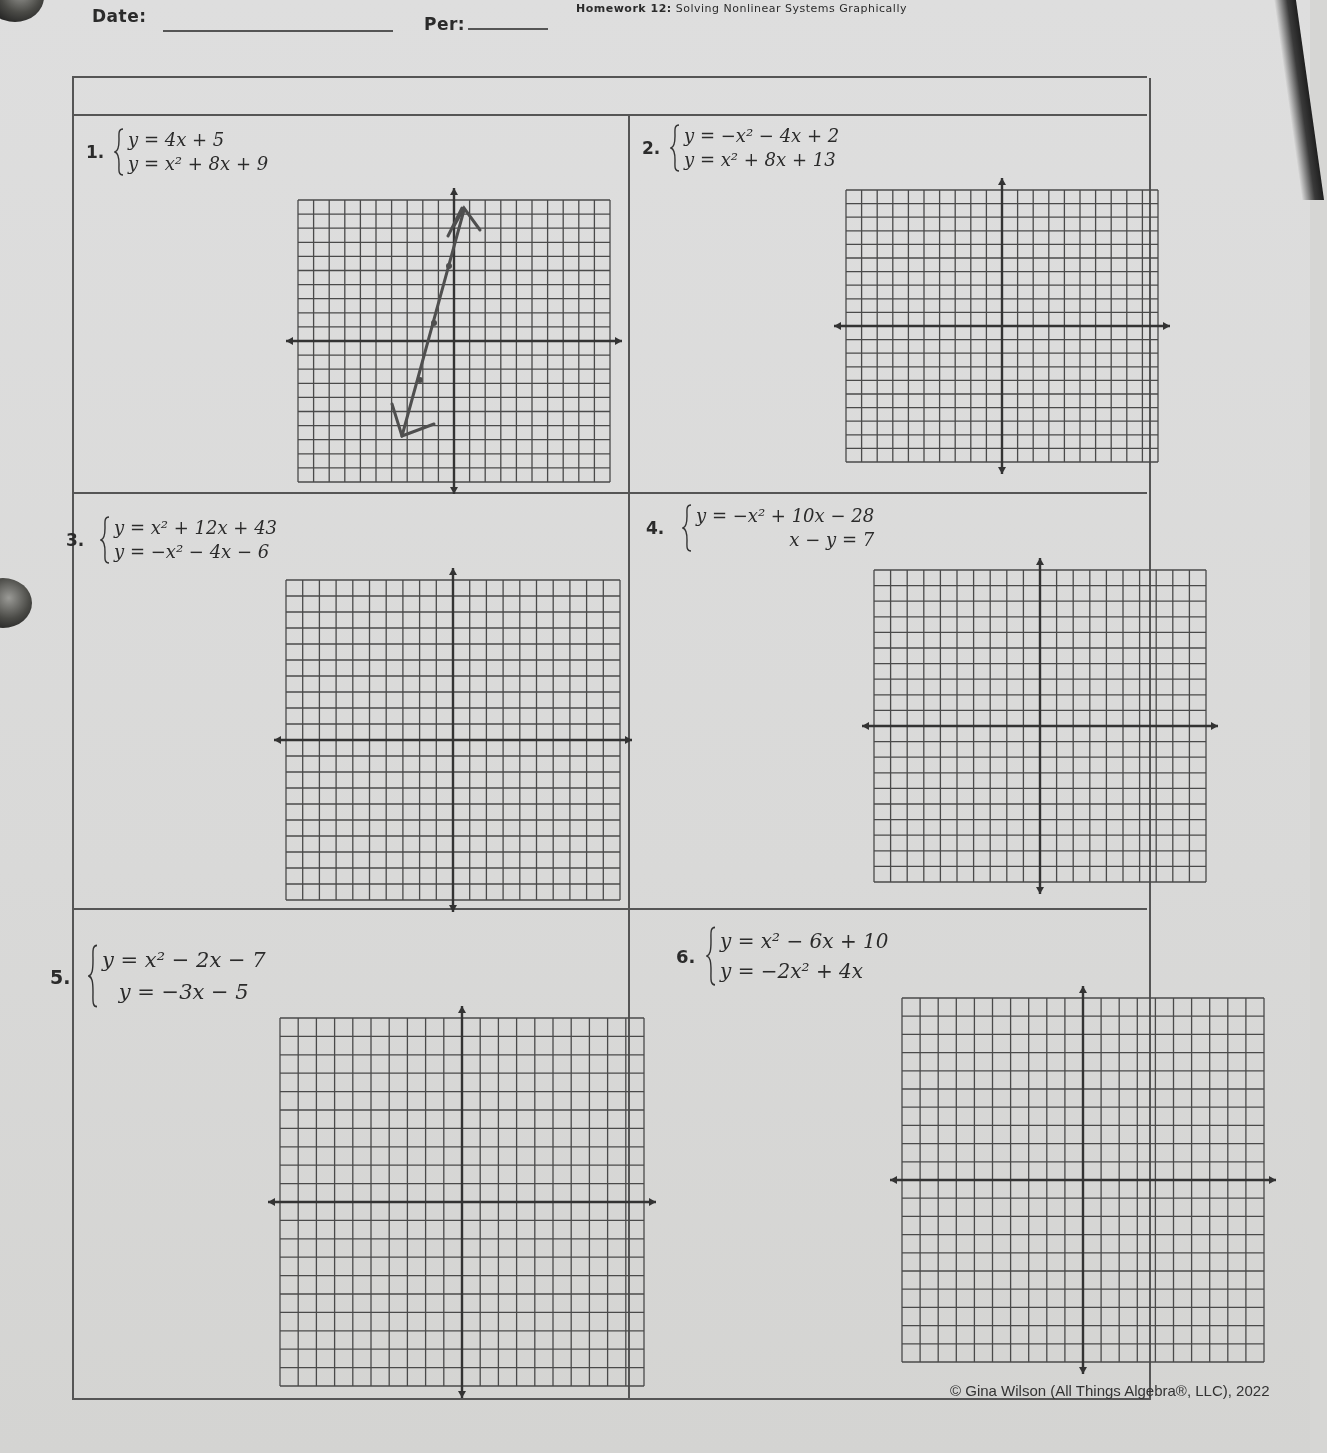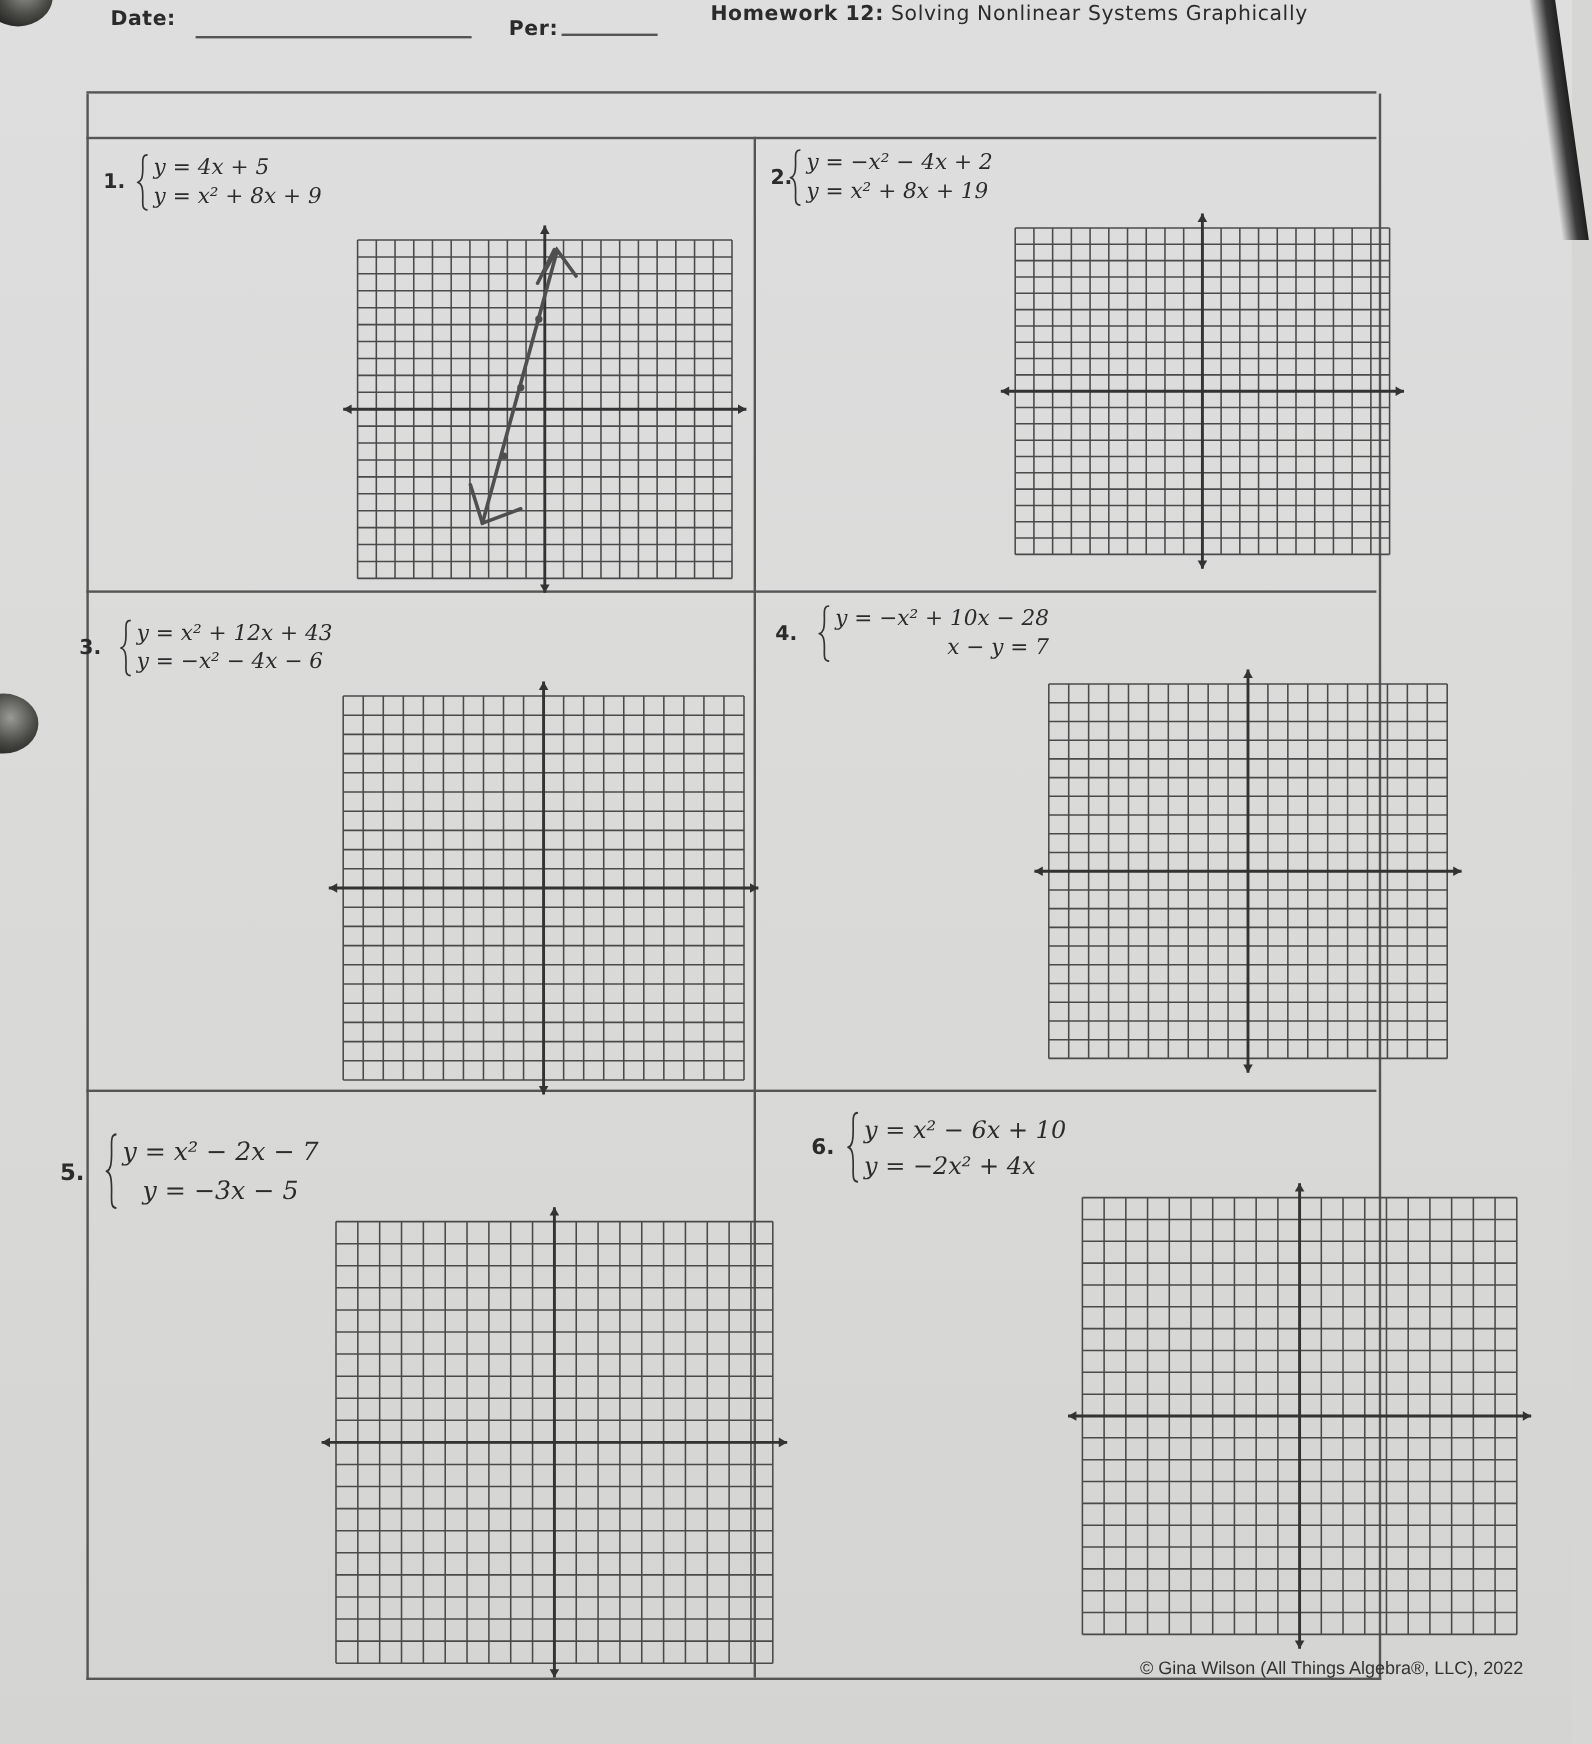"Homework 12: Solving Nonlinear Systems" .hdr.title { font-size: 17px -> 11px; left: 592px -> 576px }
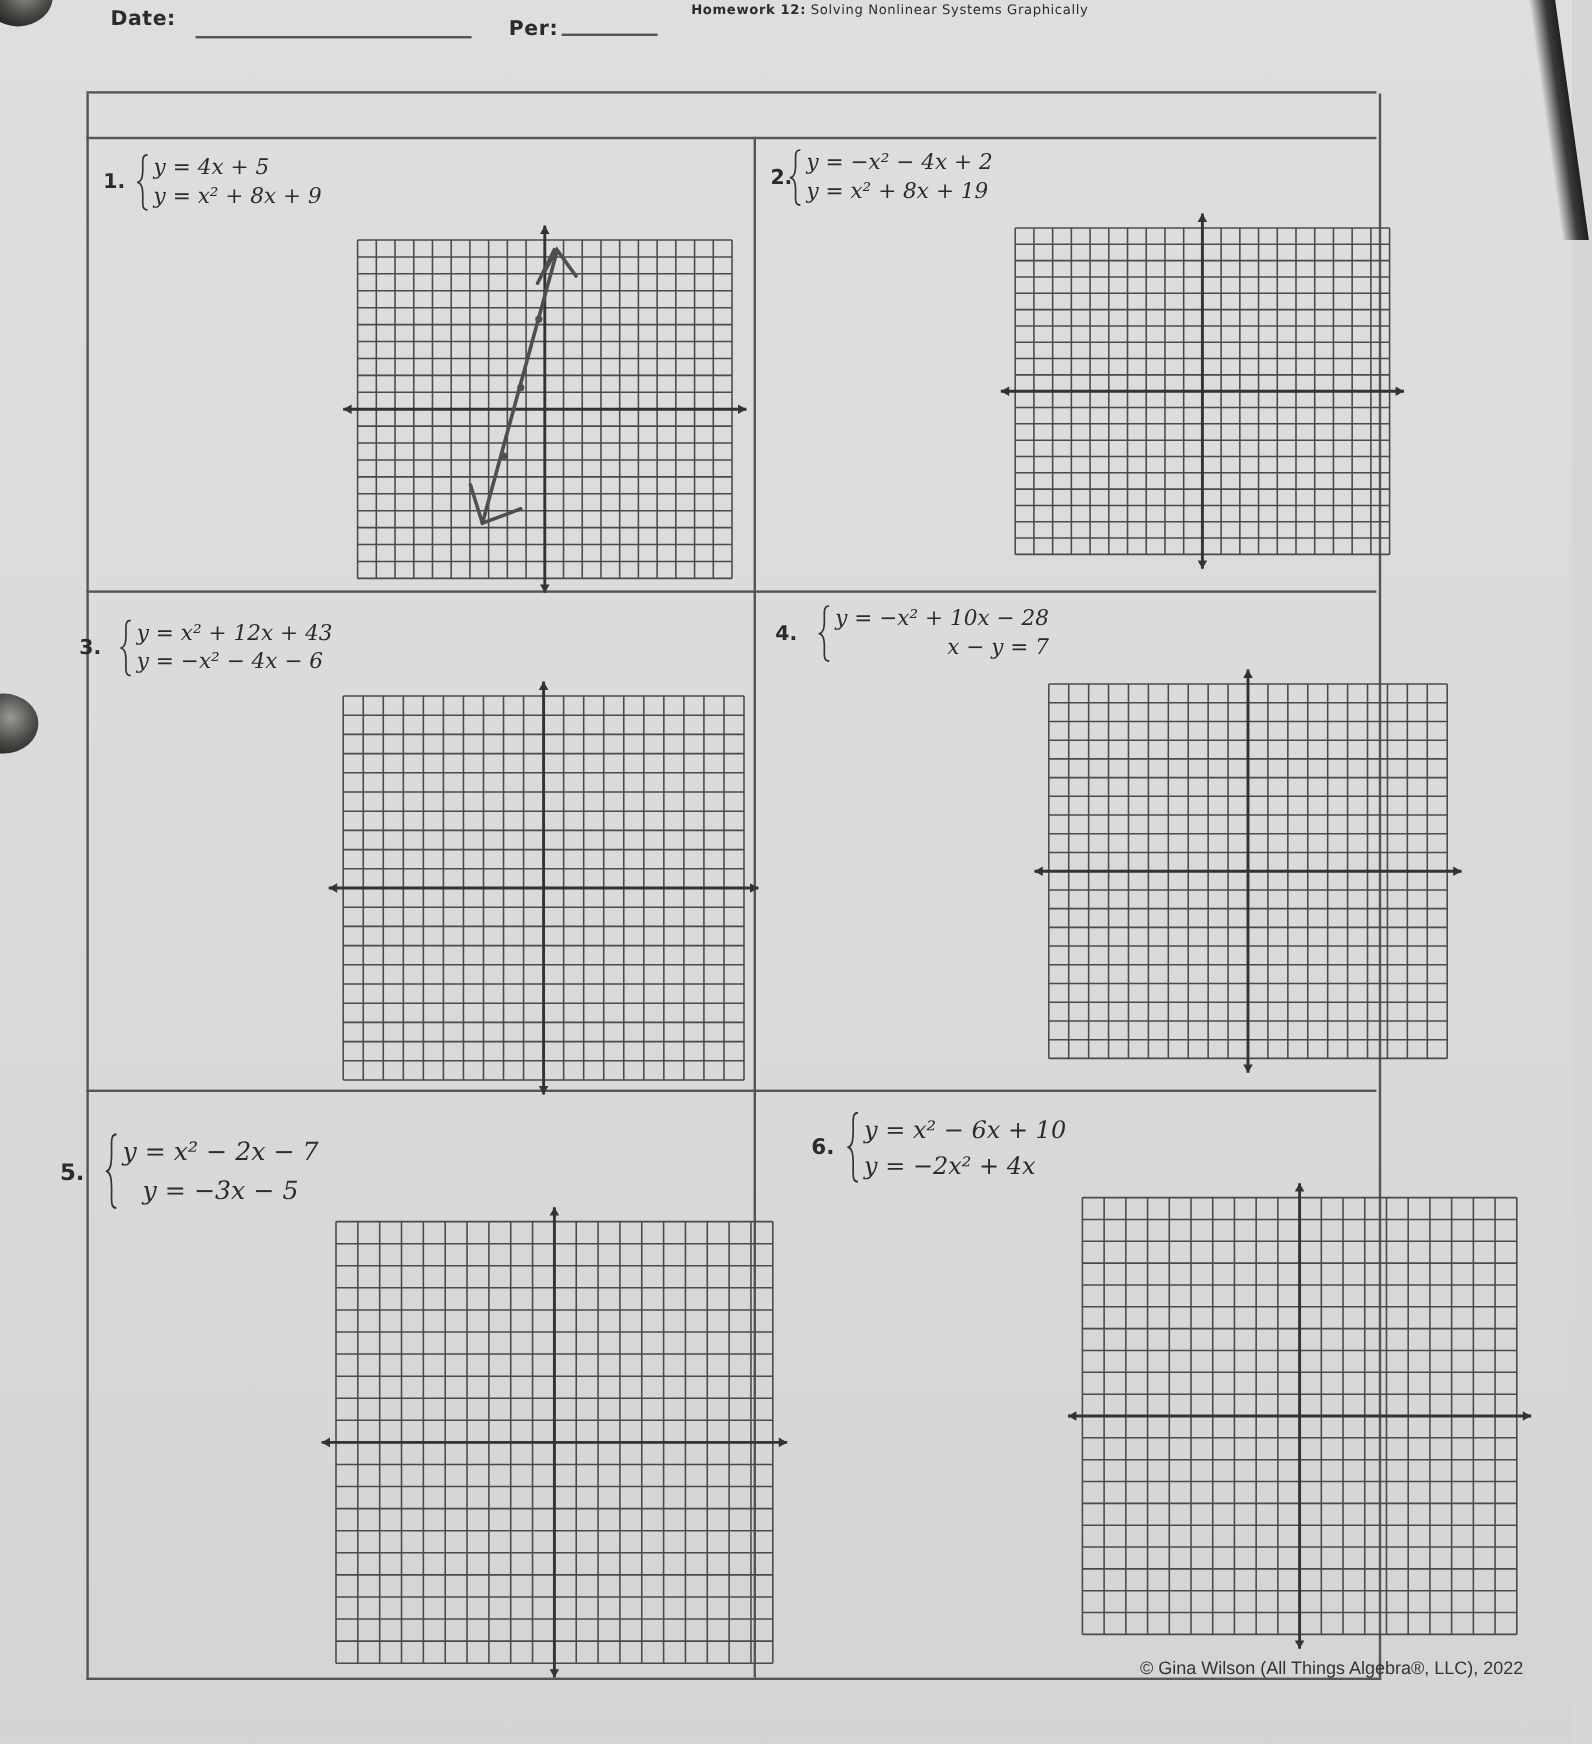"y = −x² − 4x +" div.sys { left: 16px -> 28px }
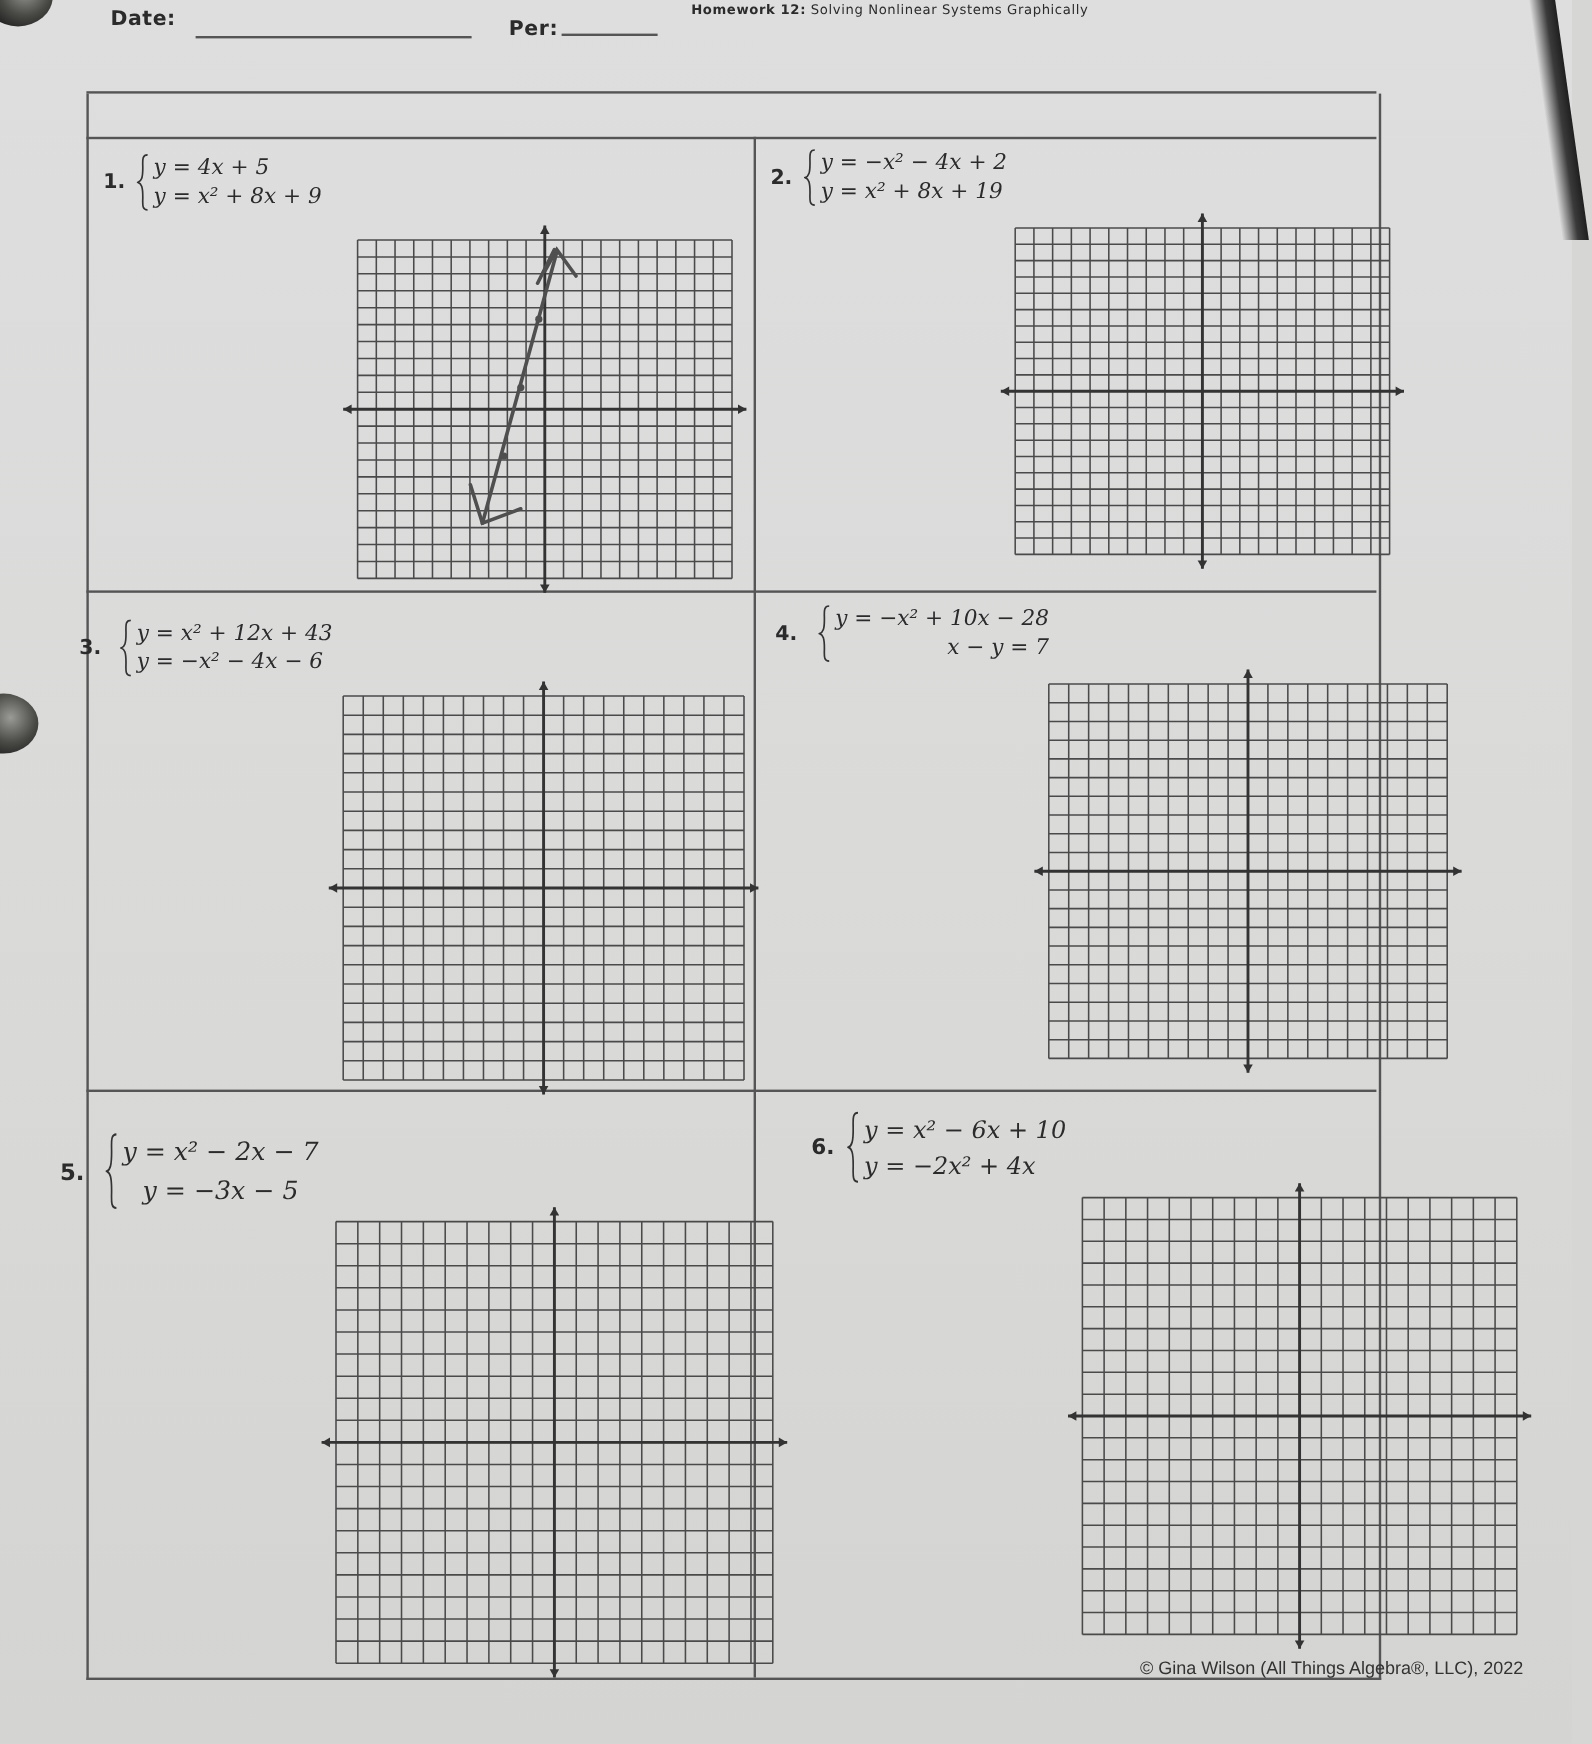"y = x² + 8x + 19" span.eq { text: 19 -> 13 }
